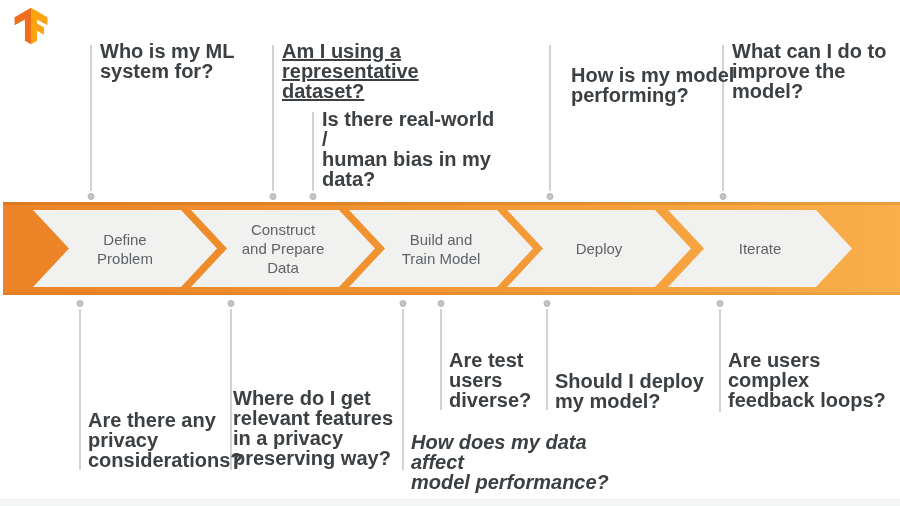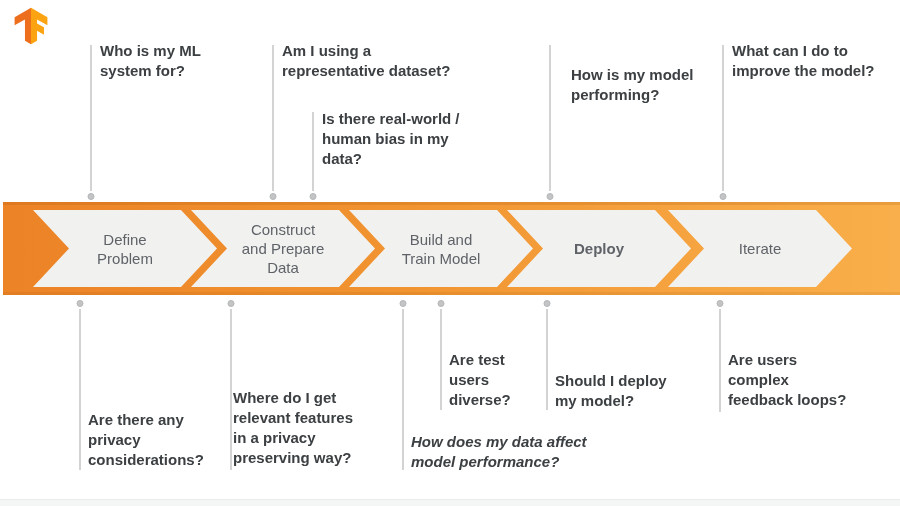"Who is my ML" .qtext { font-size: 15px -> 20px }
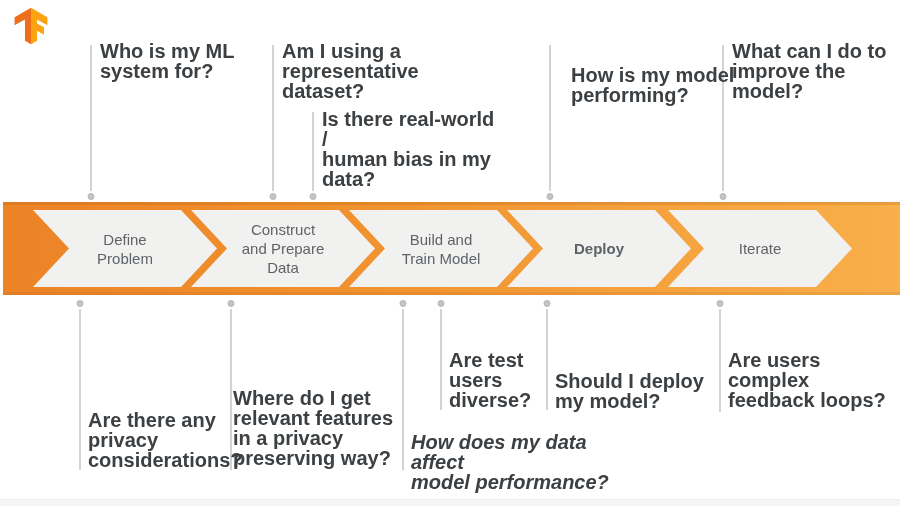"Am I using a" div.qtext { text-decoration: none -> underline }
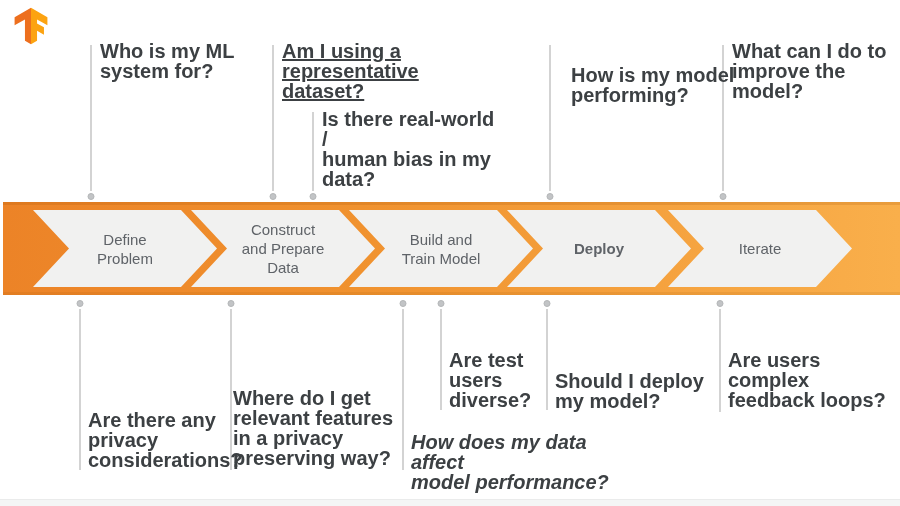"Deploy" div.chevron { font-weight: bold -> none }
